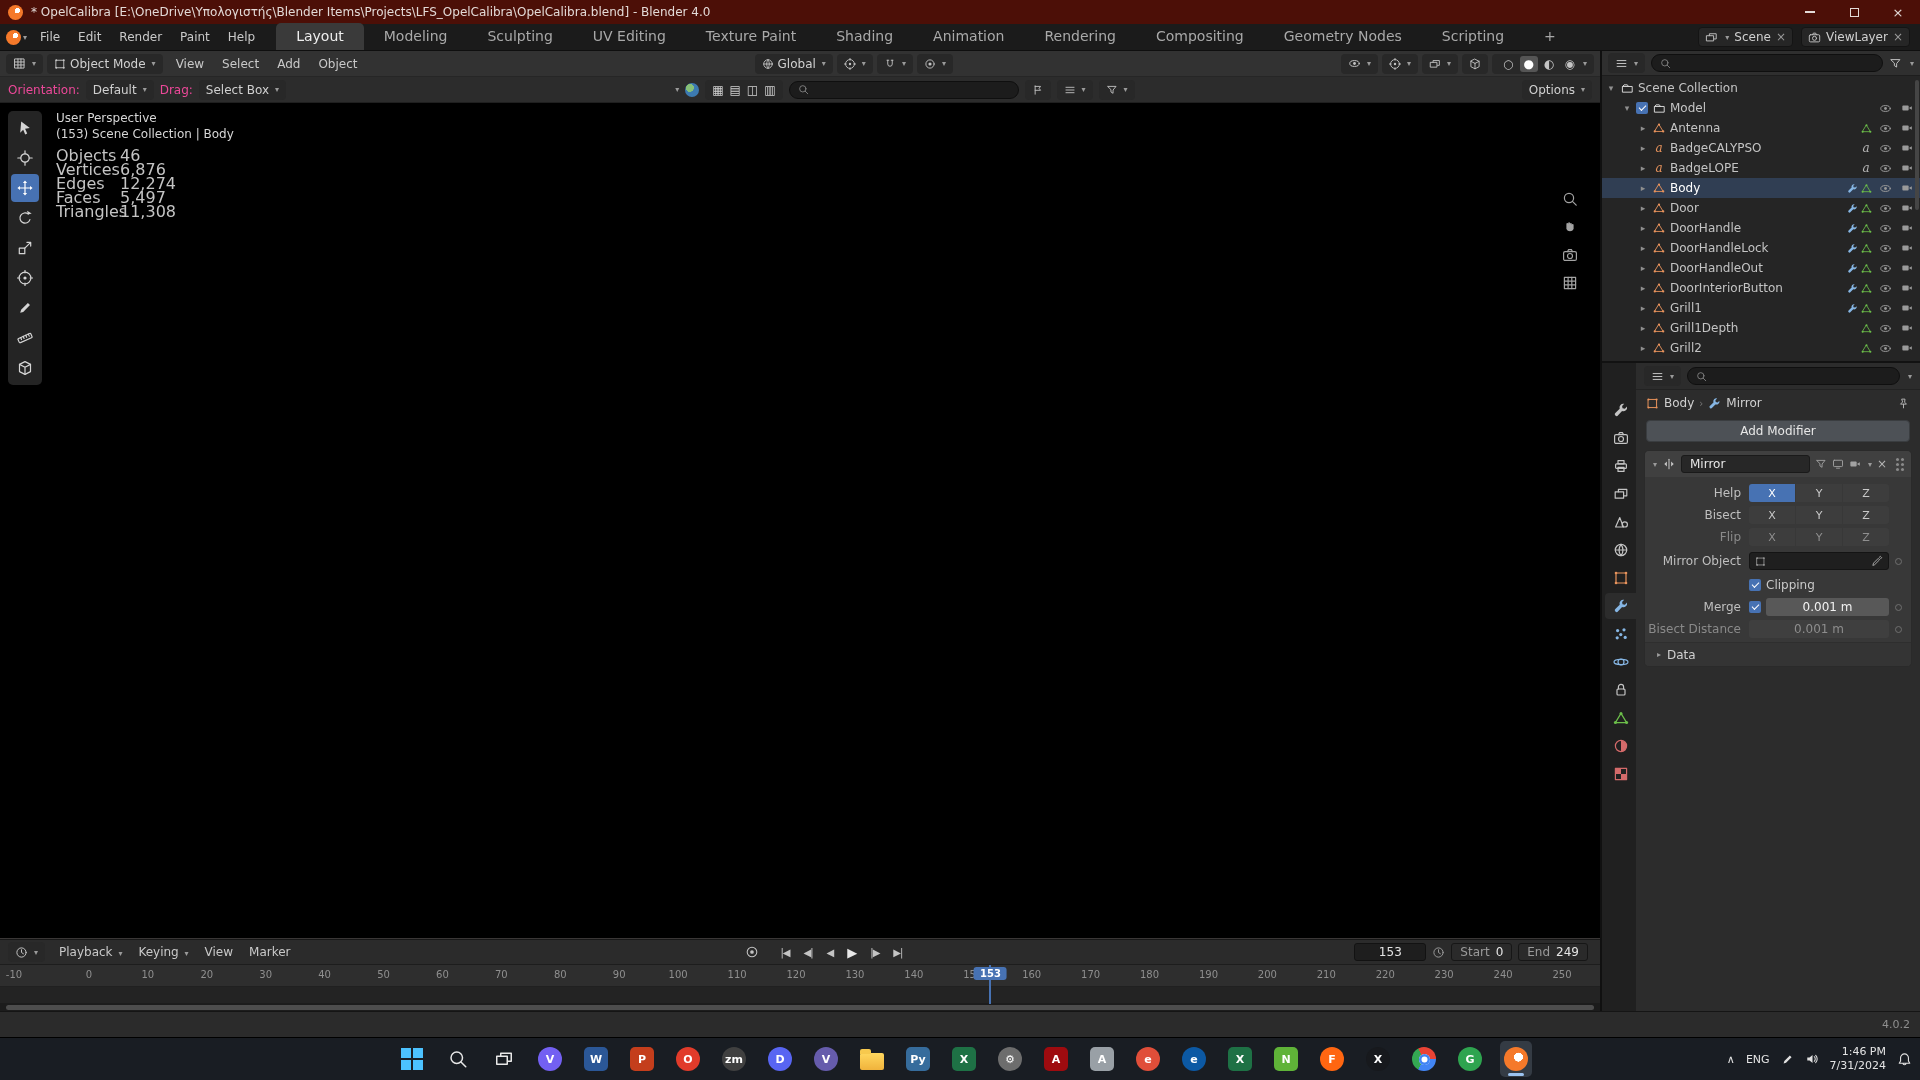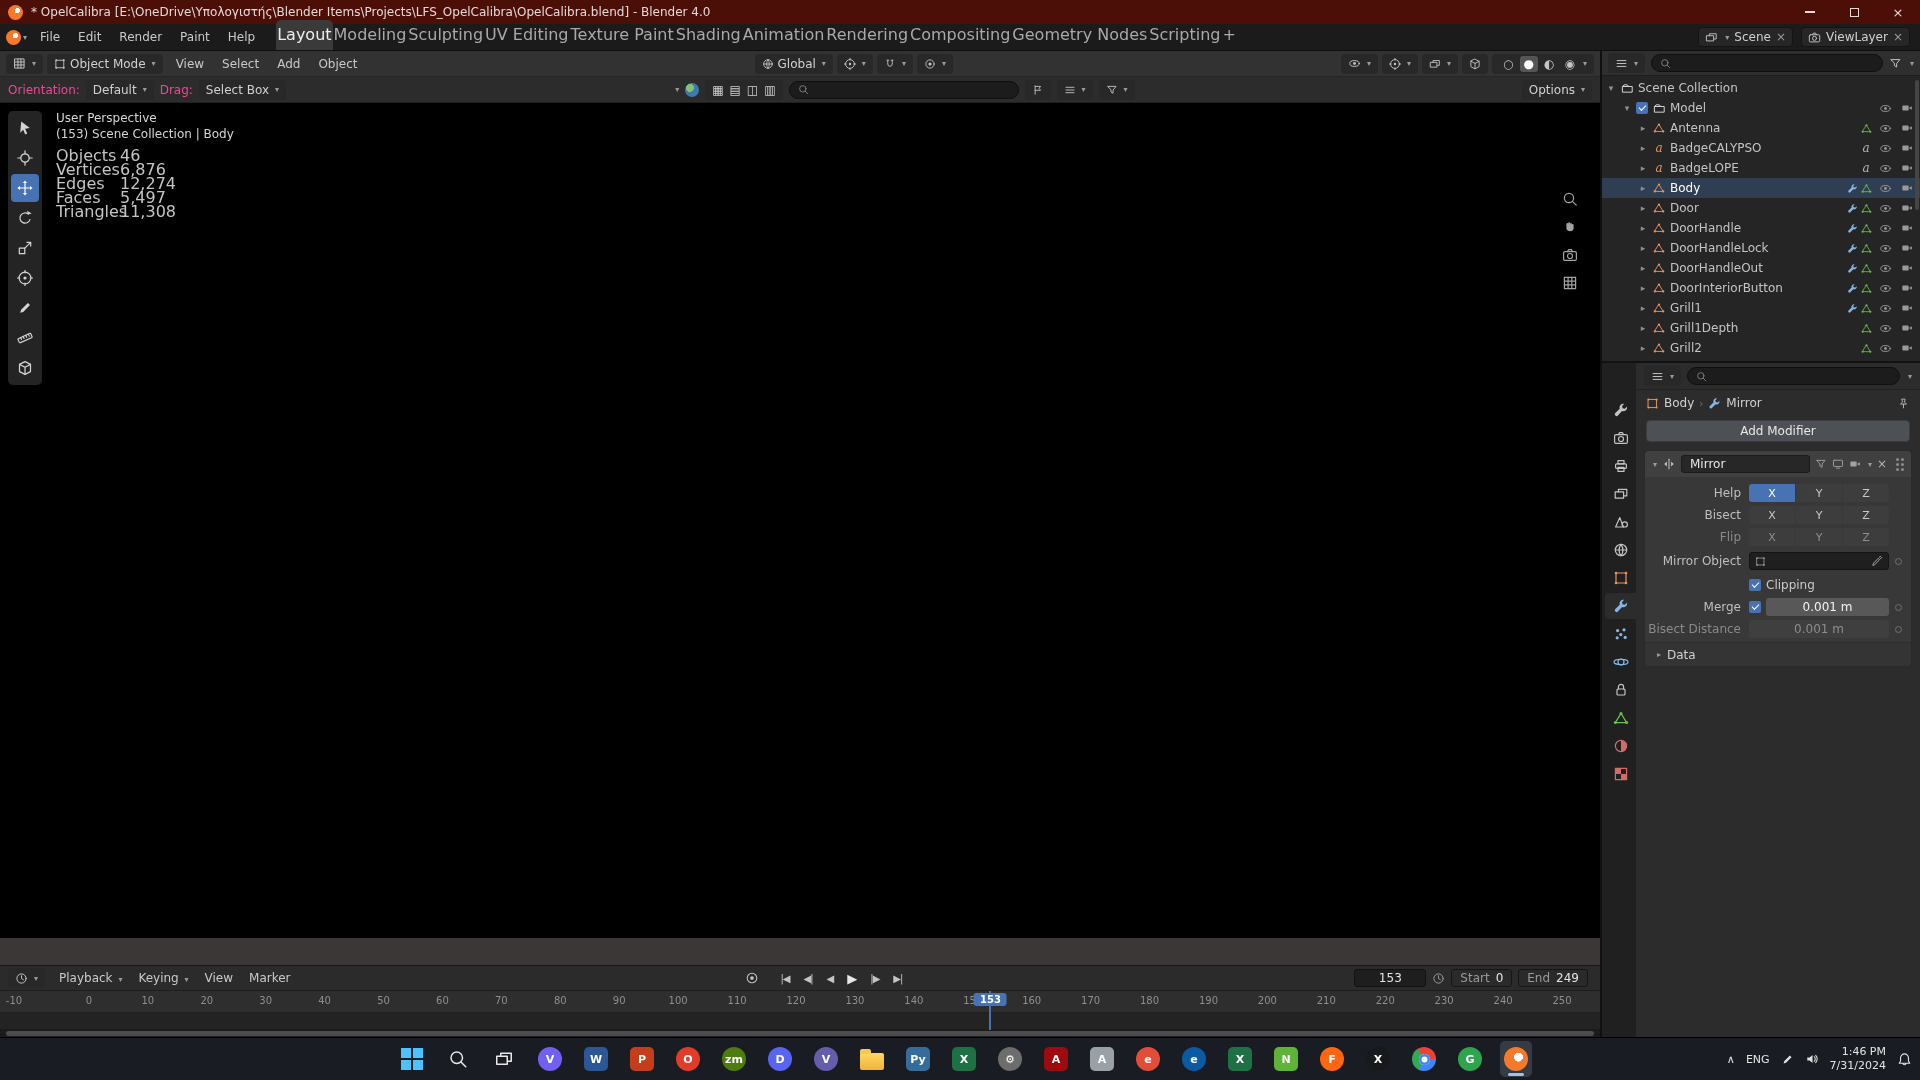"Layout" .ws-tab { font-size: 16px -> 14px; padding: 5px 1px 6px -> 5px 20px 6px }
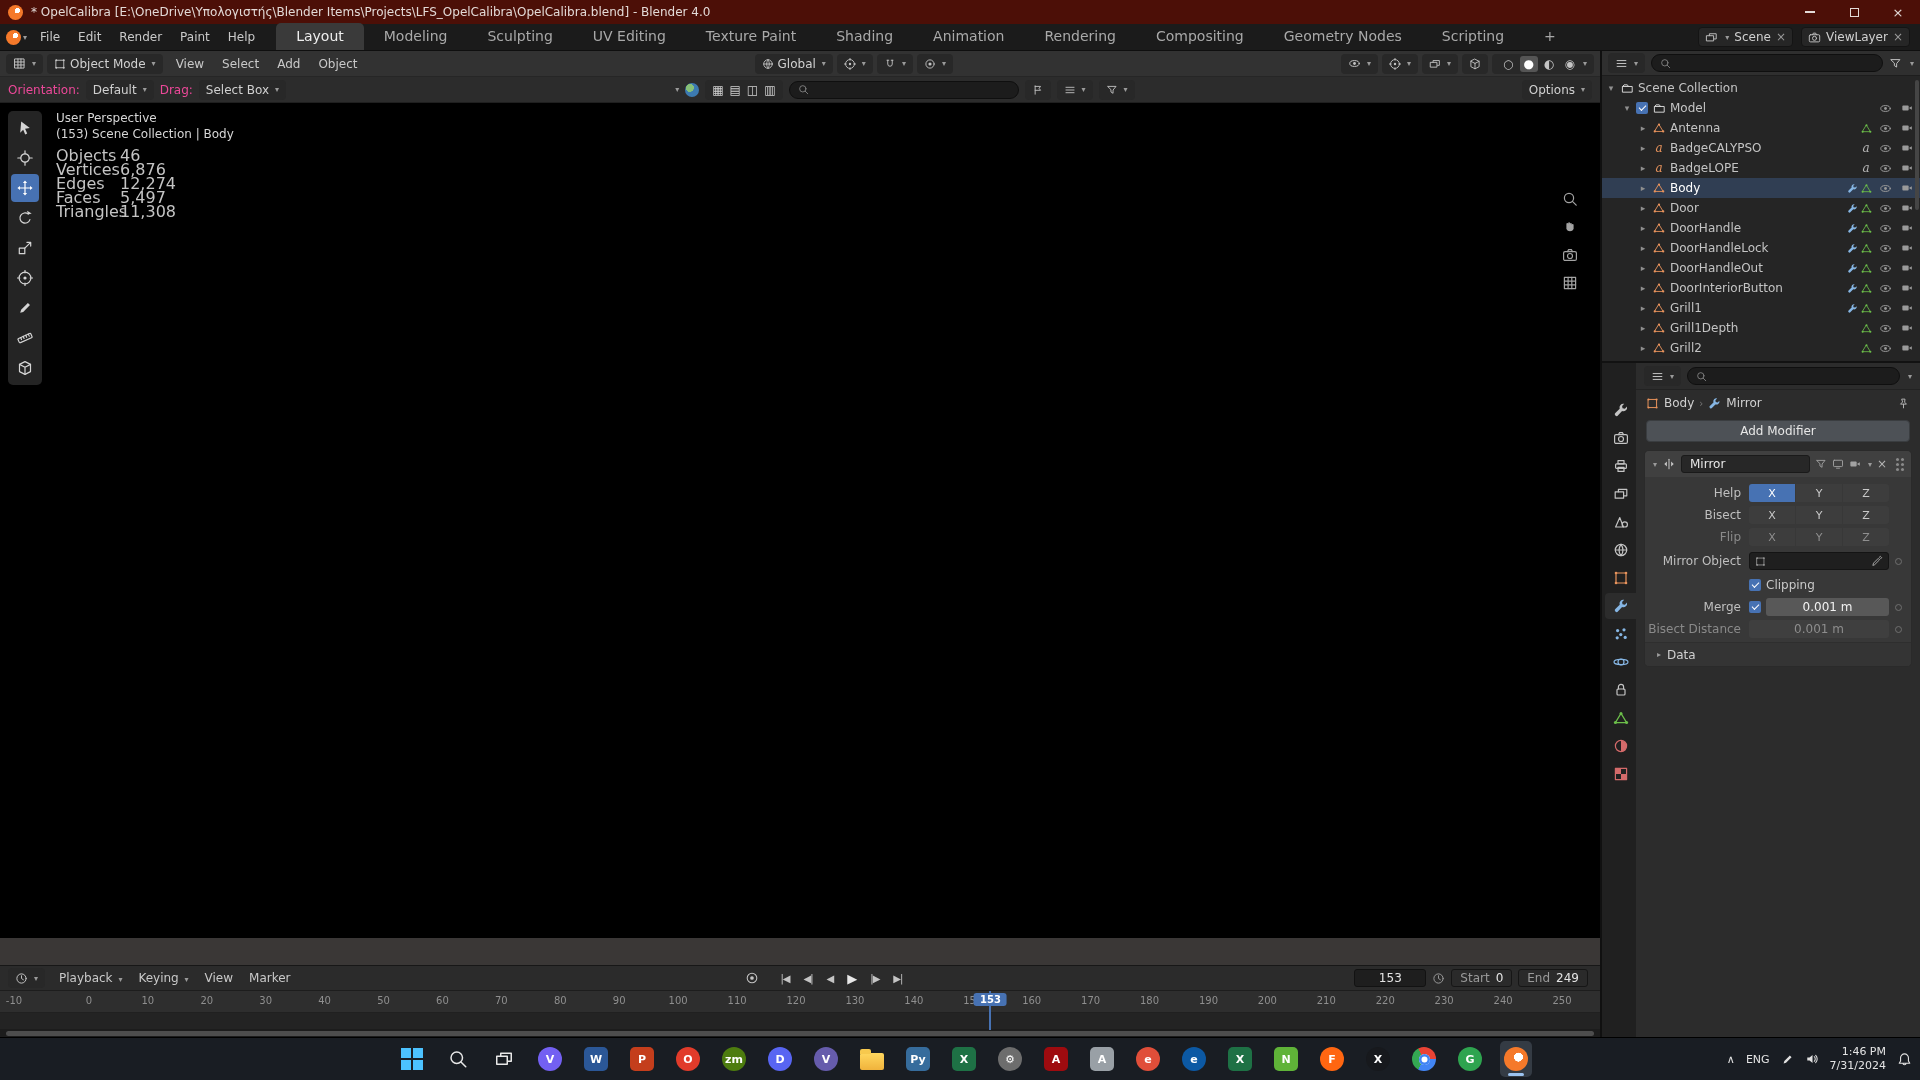"4.0.2" div.statusbar { html: none -> <div> <span></span> <span>4.0.2</span> </div> }
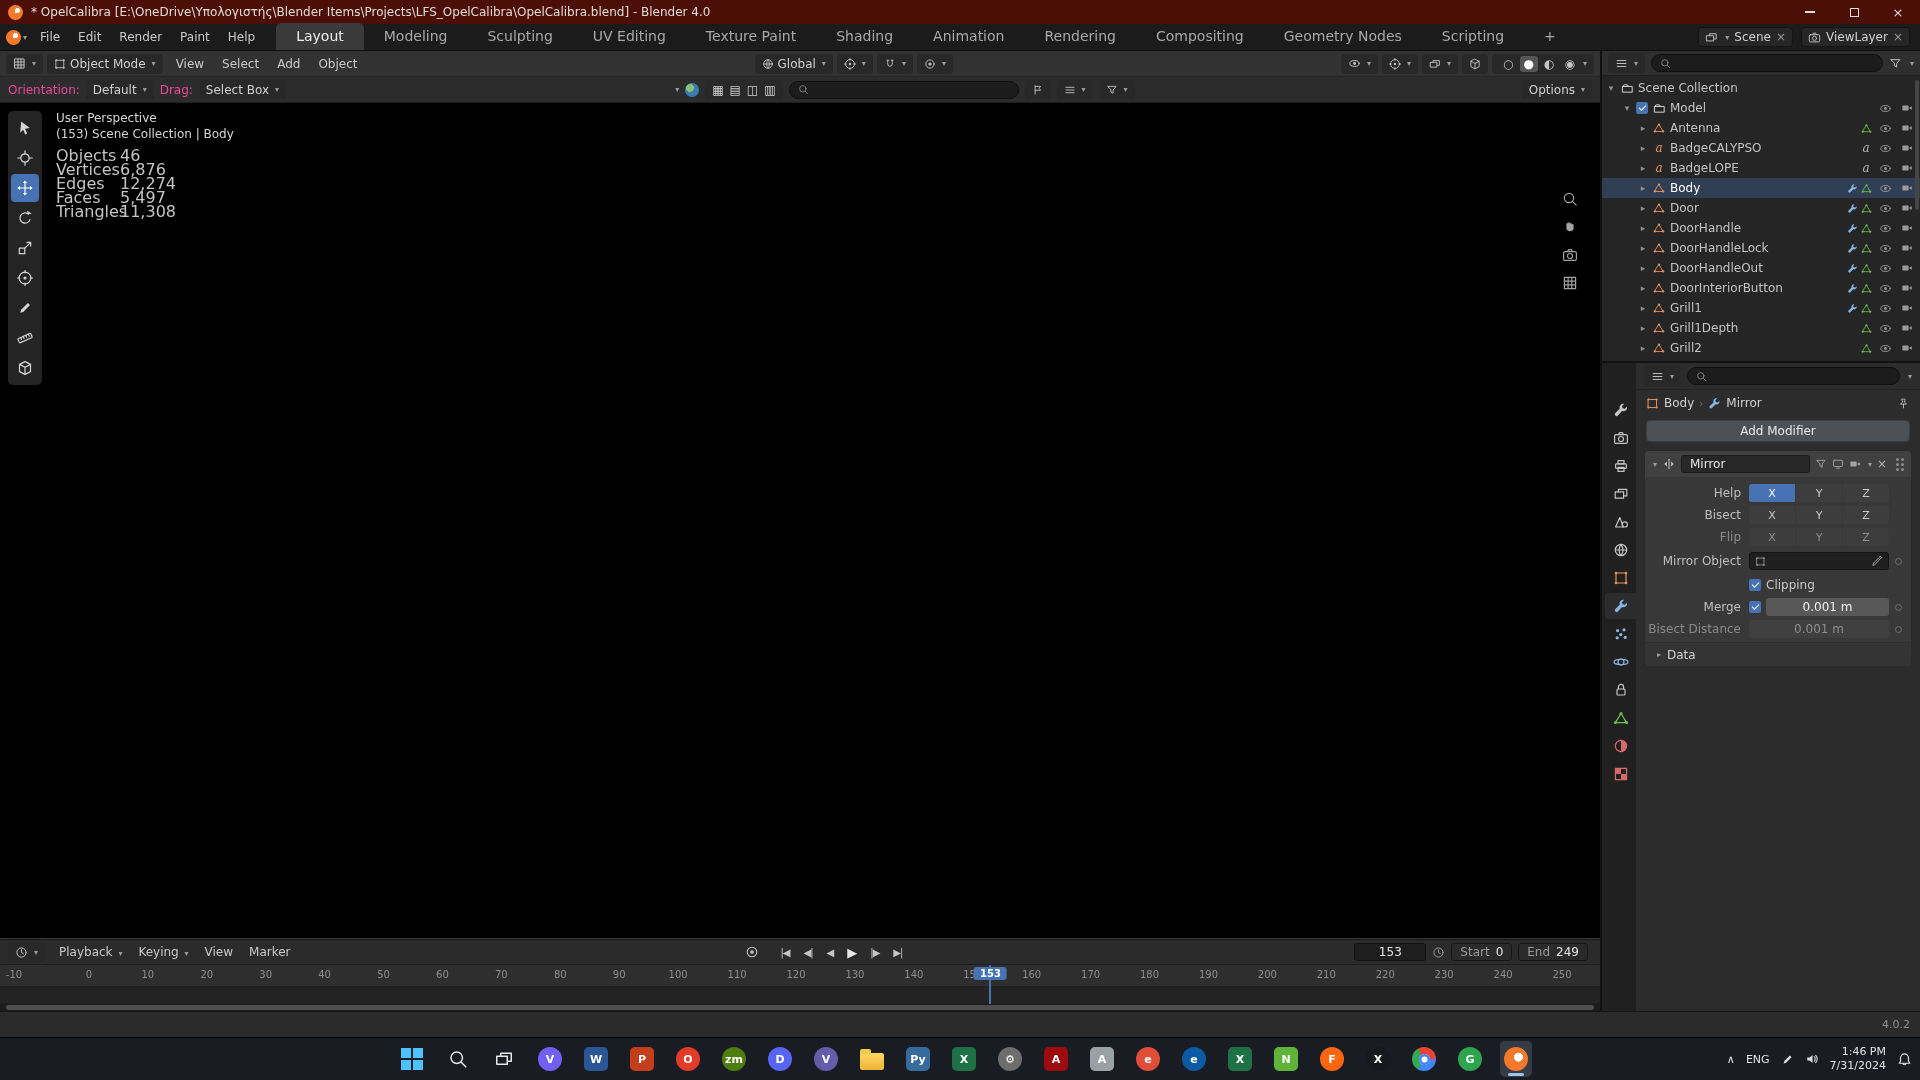"zm" span.appicon { background: #4d7c0f -> #404040 }
